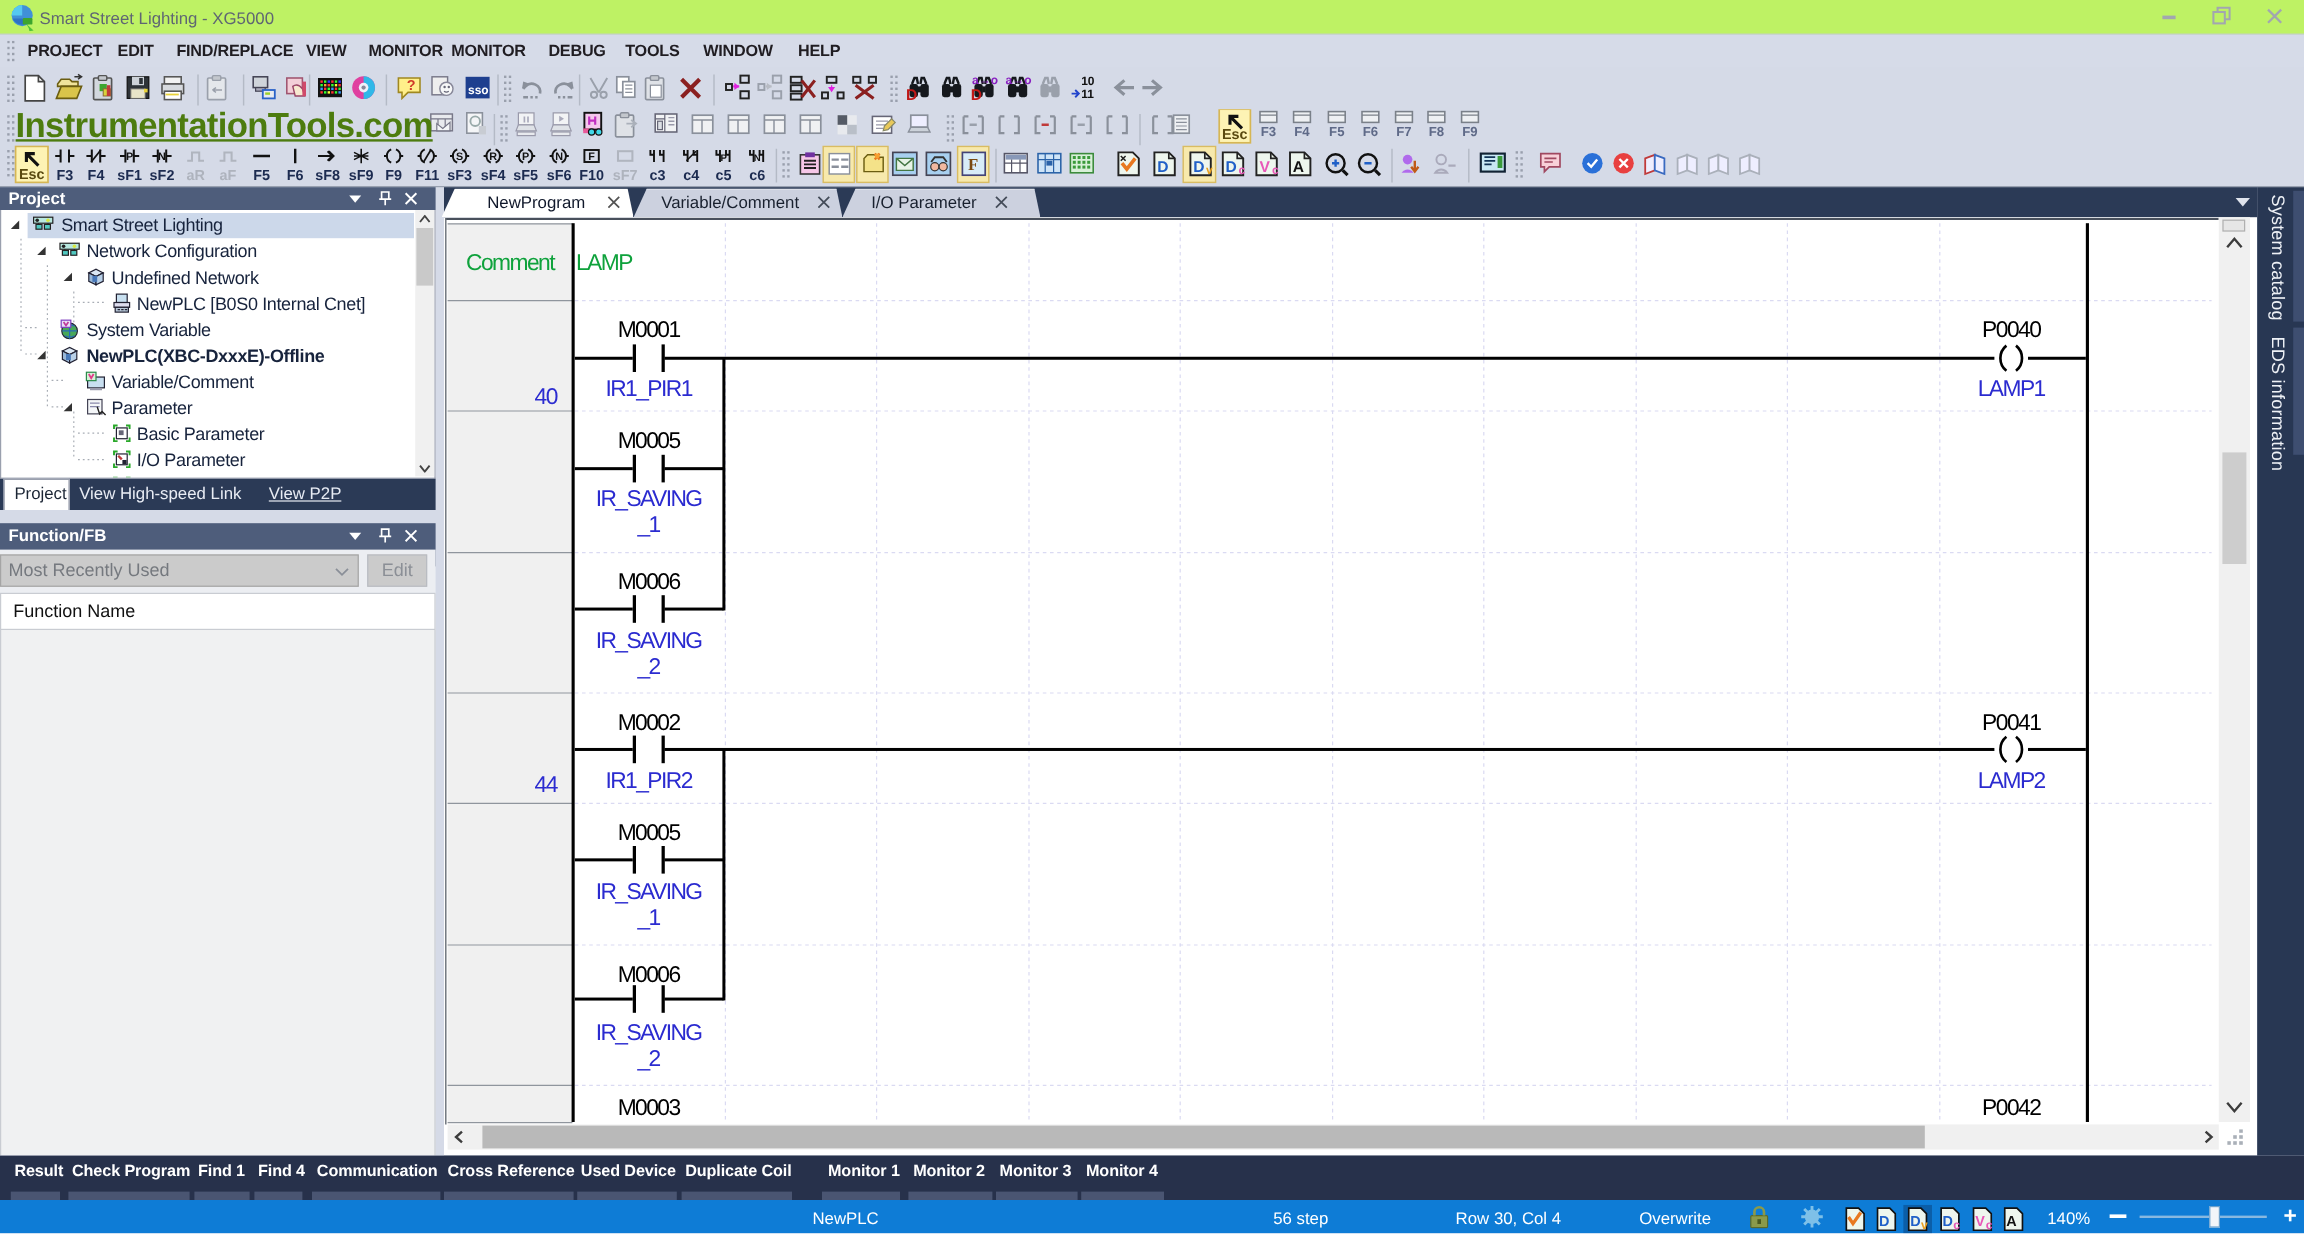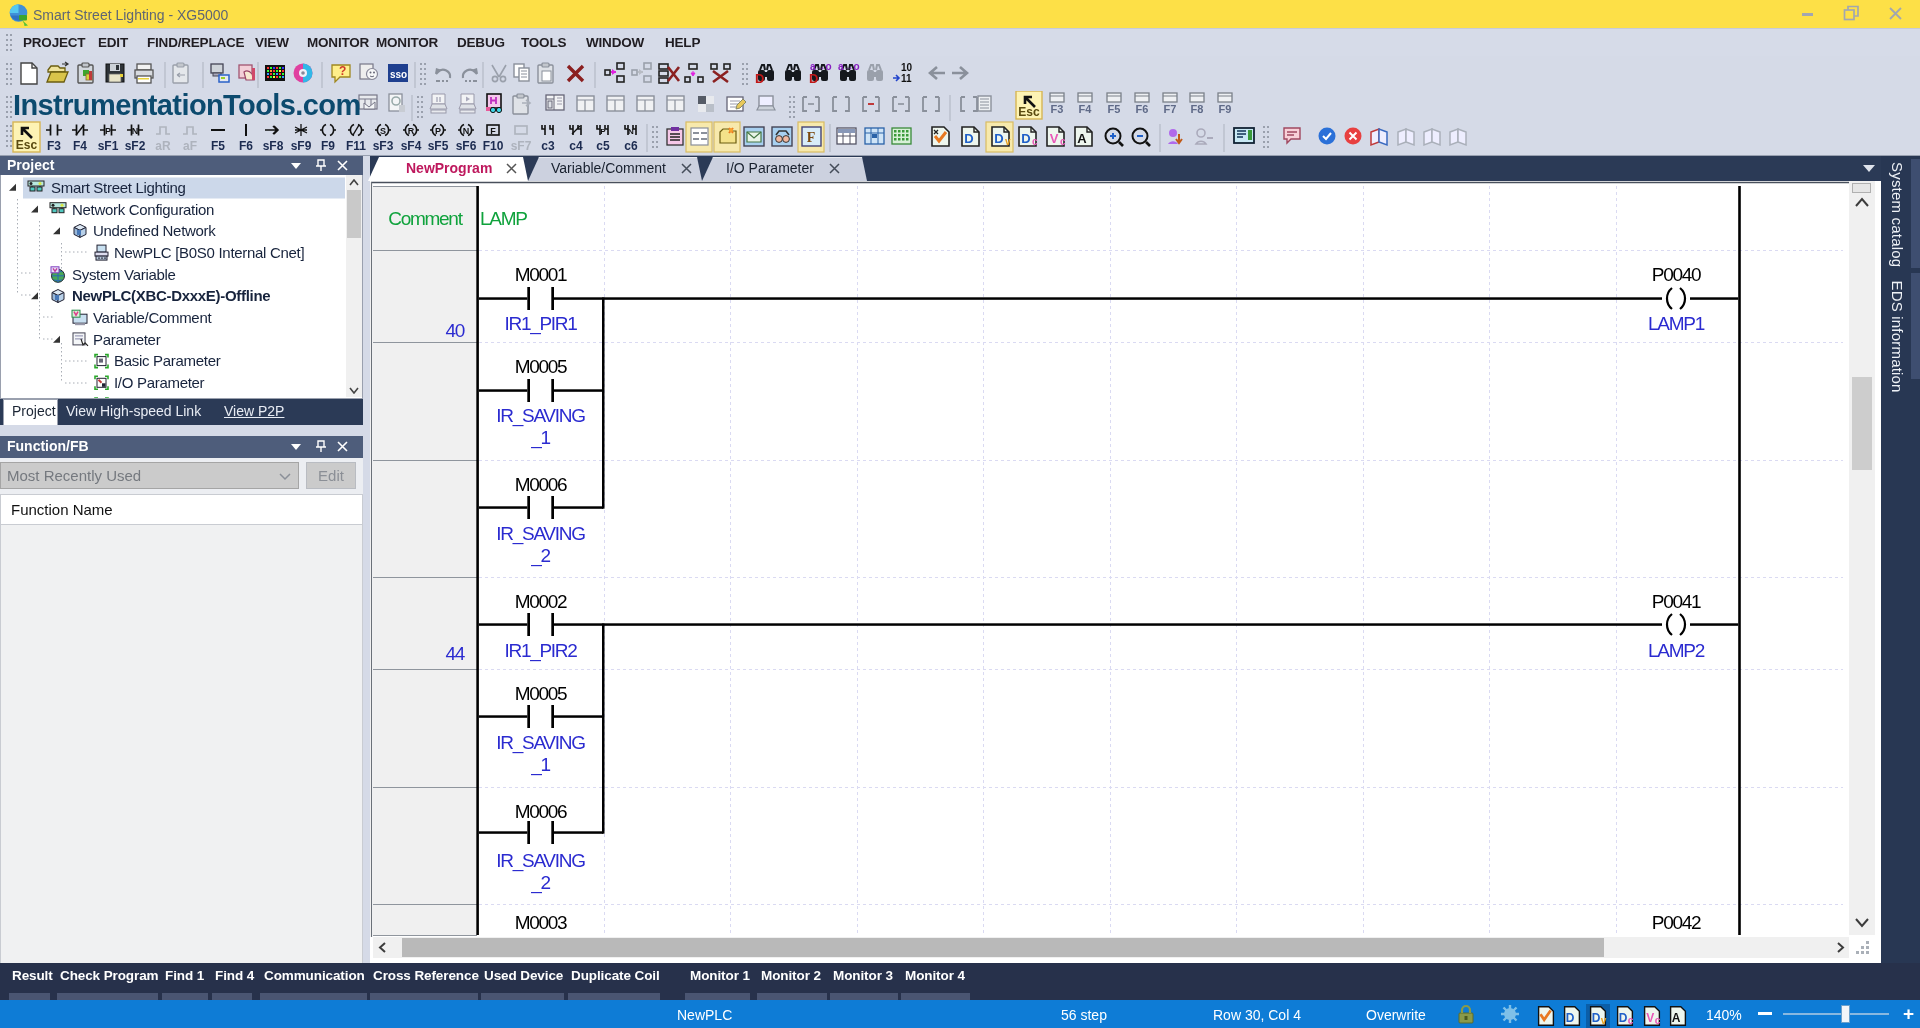"Smart Street Lighting - XG5000" div.abs { background: #fde047 -> #bef264 }
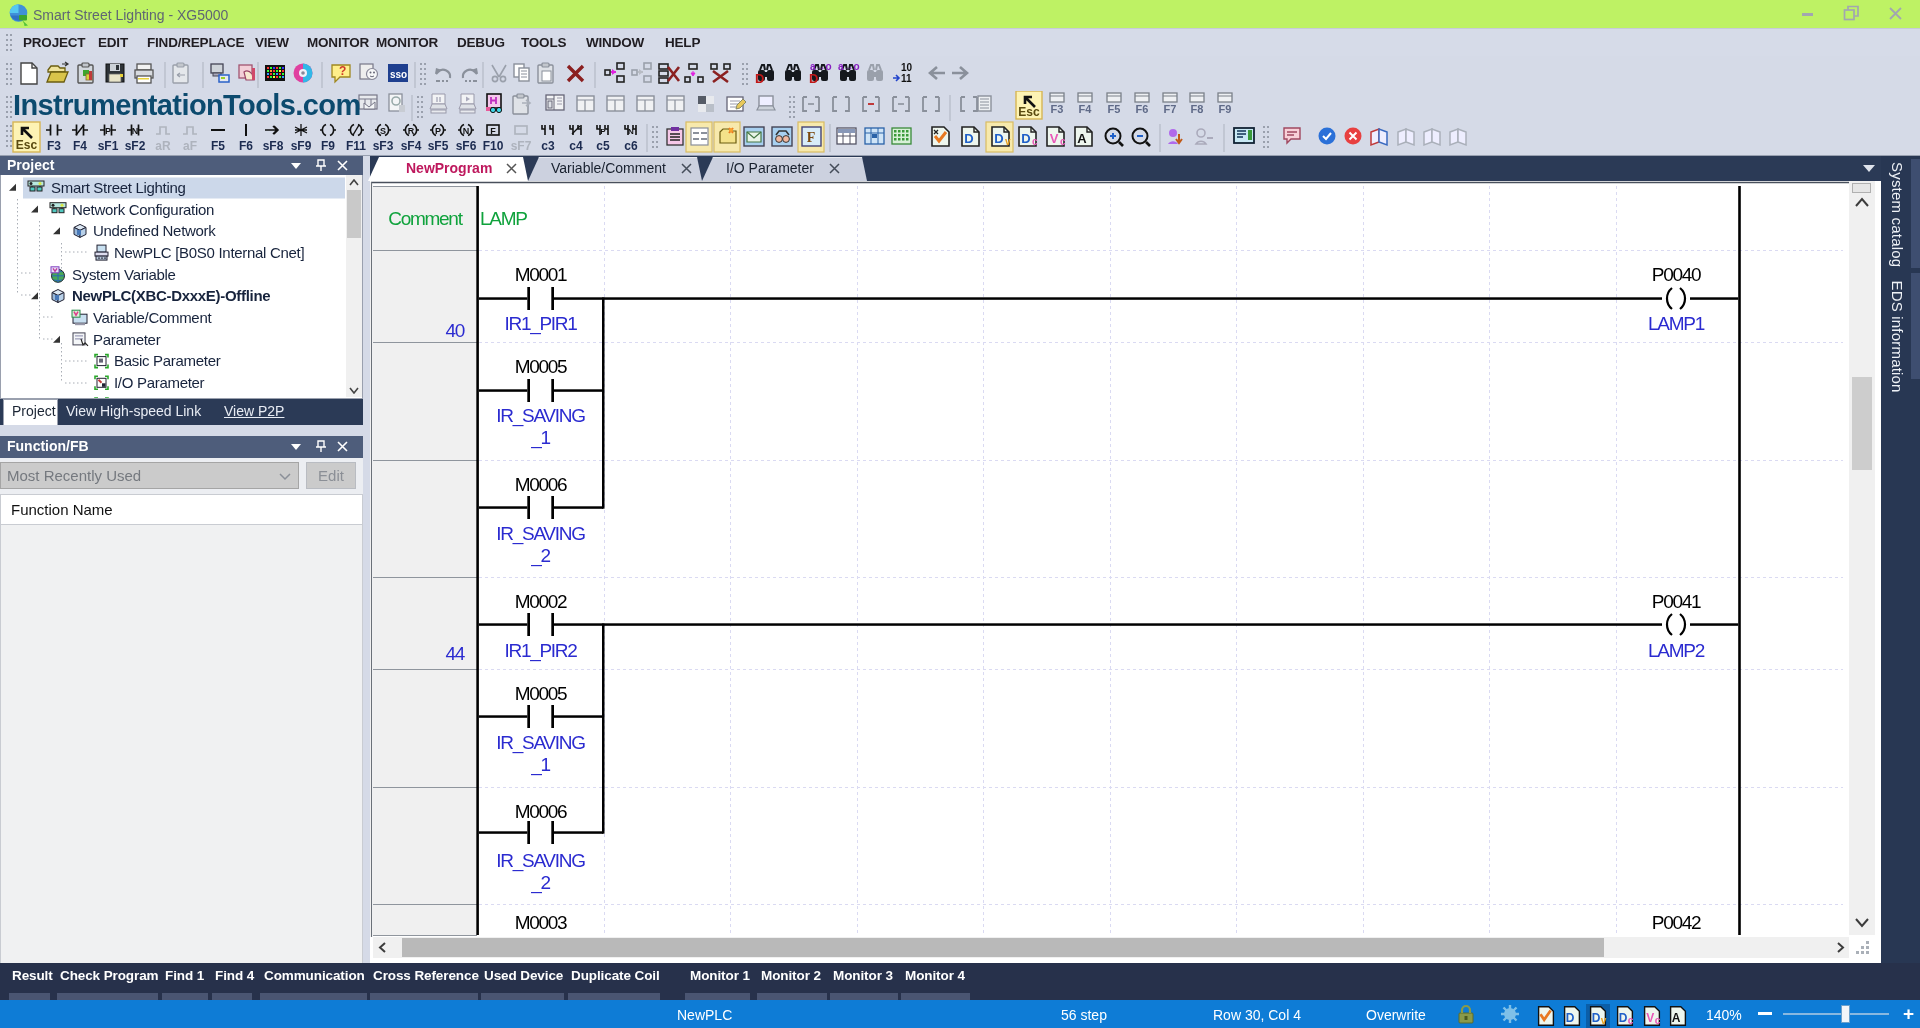"InstrumentationTools.com" div.abs { color: #0c4a6e -> #4d7c0f; text-decoration: none -> underline }
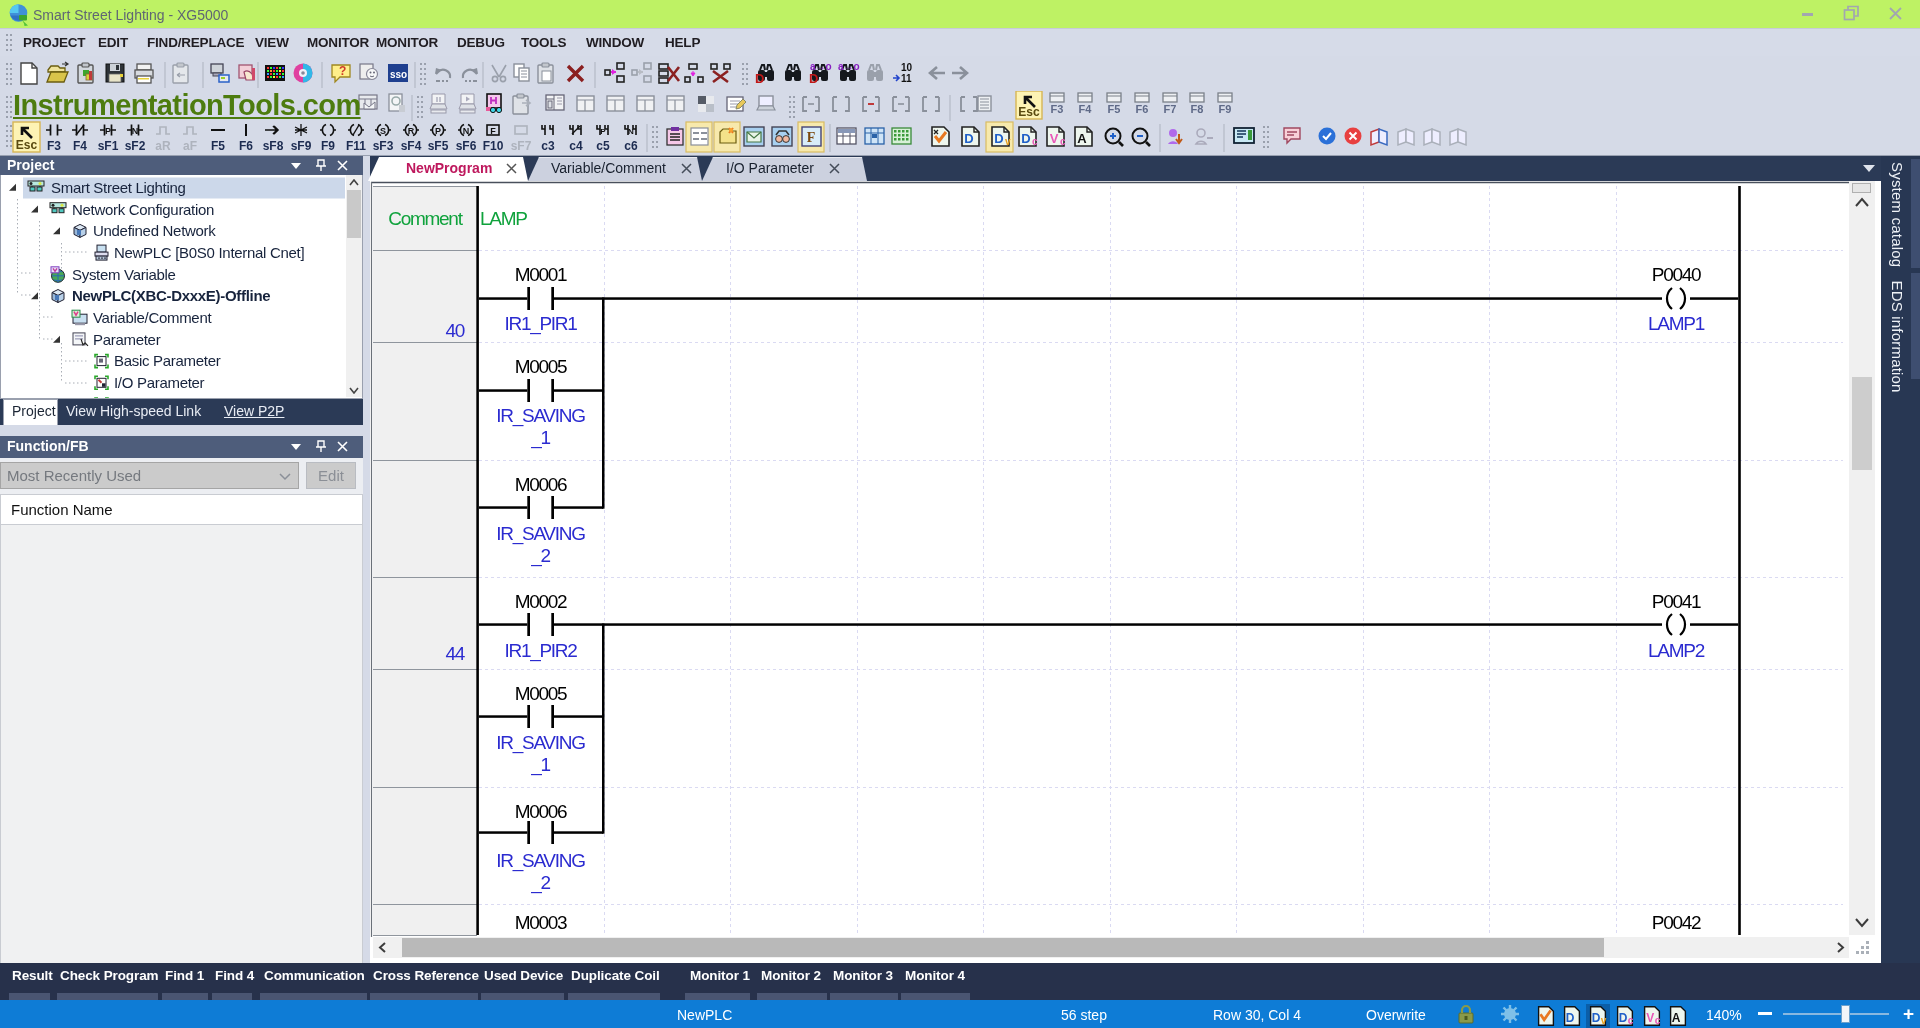"NewProgram" div.abs { color: #be185d -> #0f172a; font-weight: 700 -> 400 }
